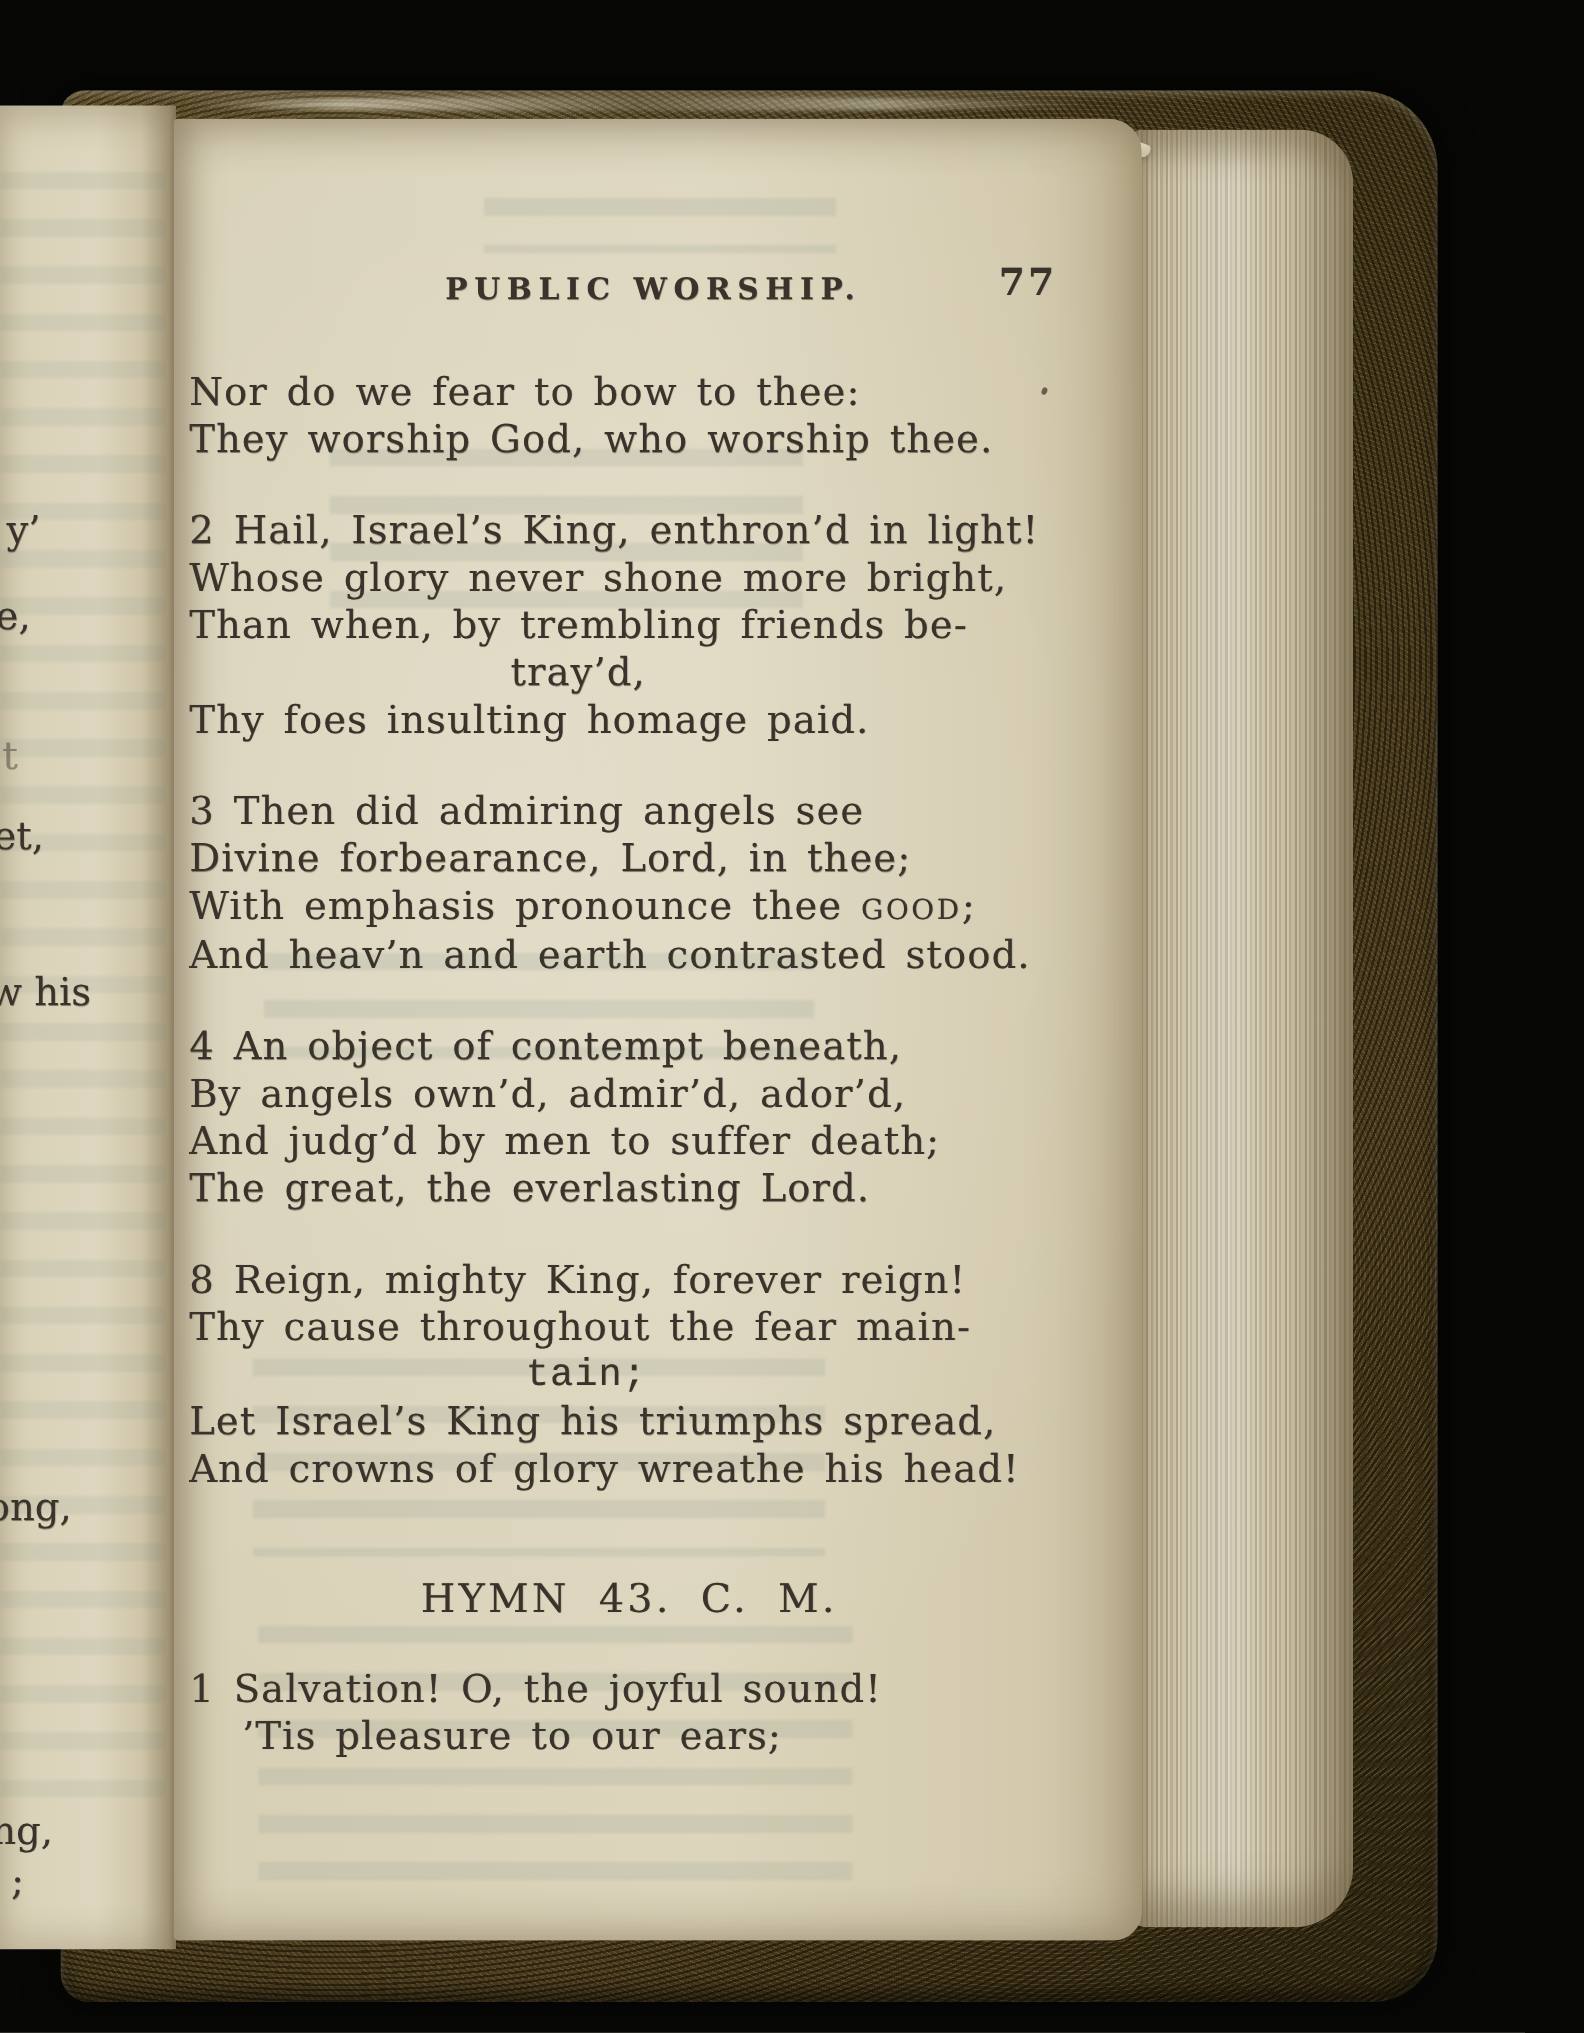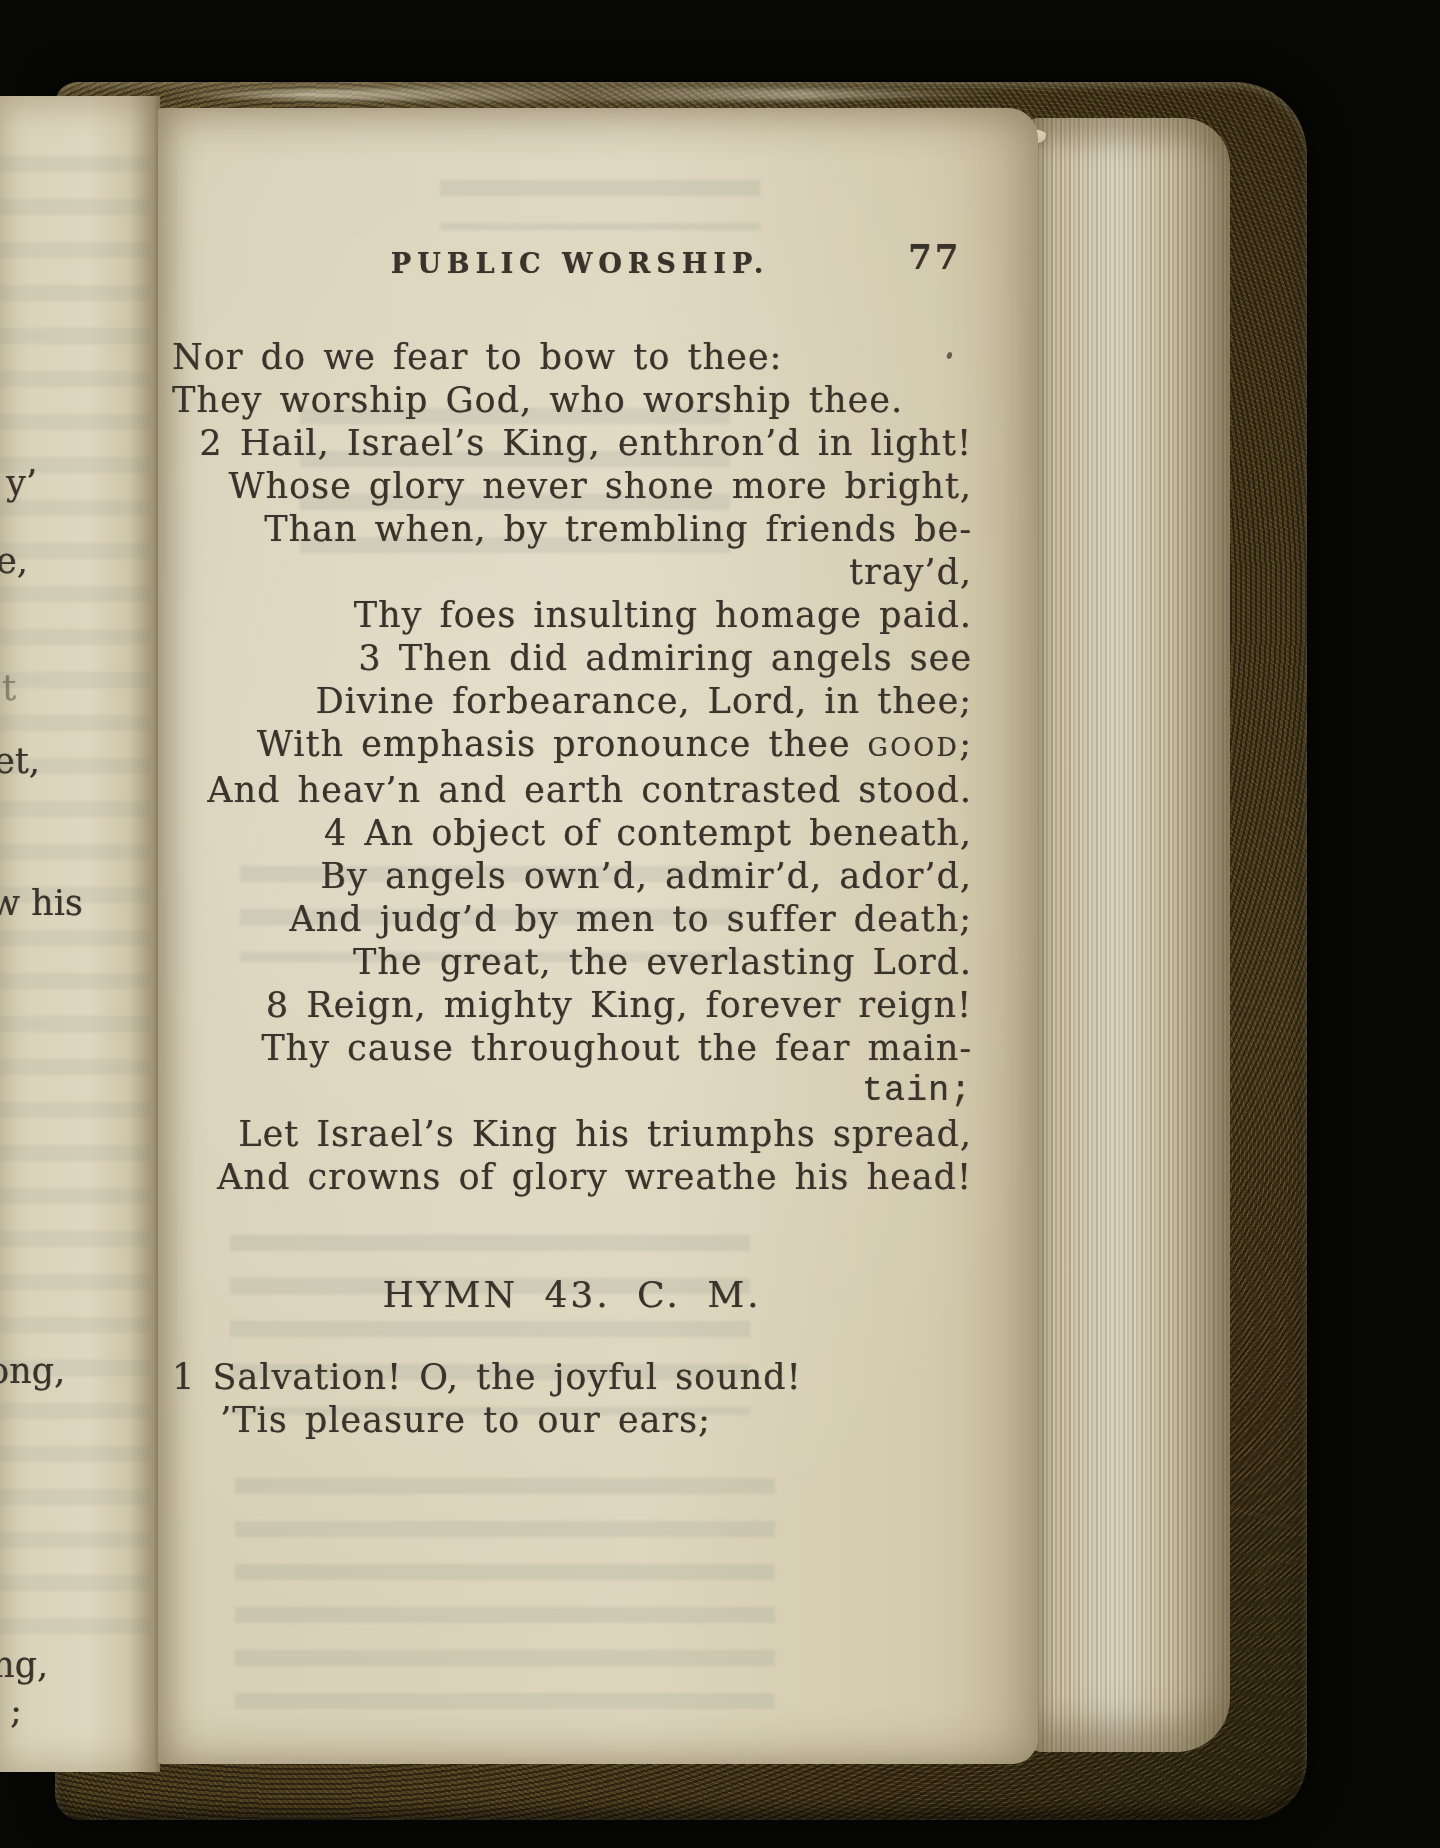"PUBLIC WORSHIP." .running-head { left: 200px -> 214px }
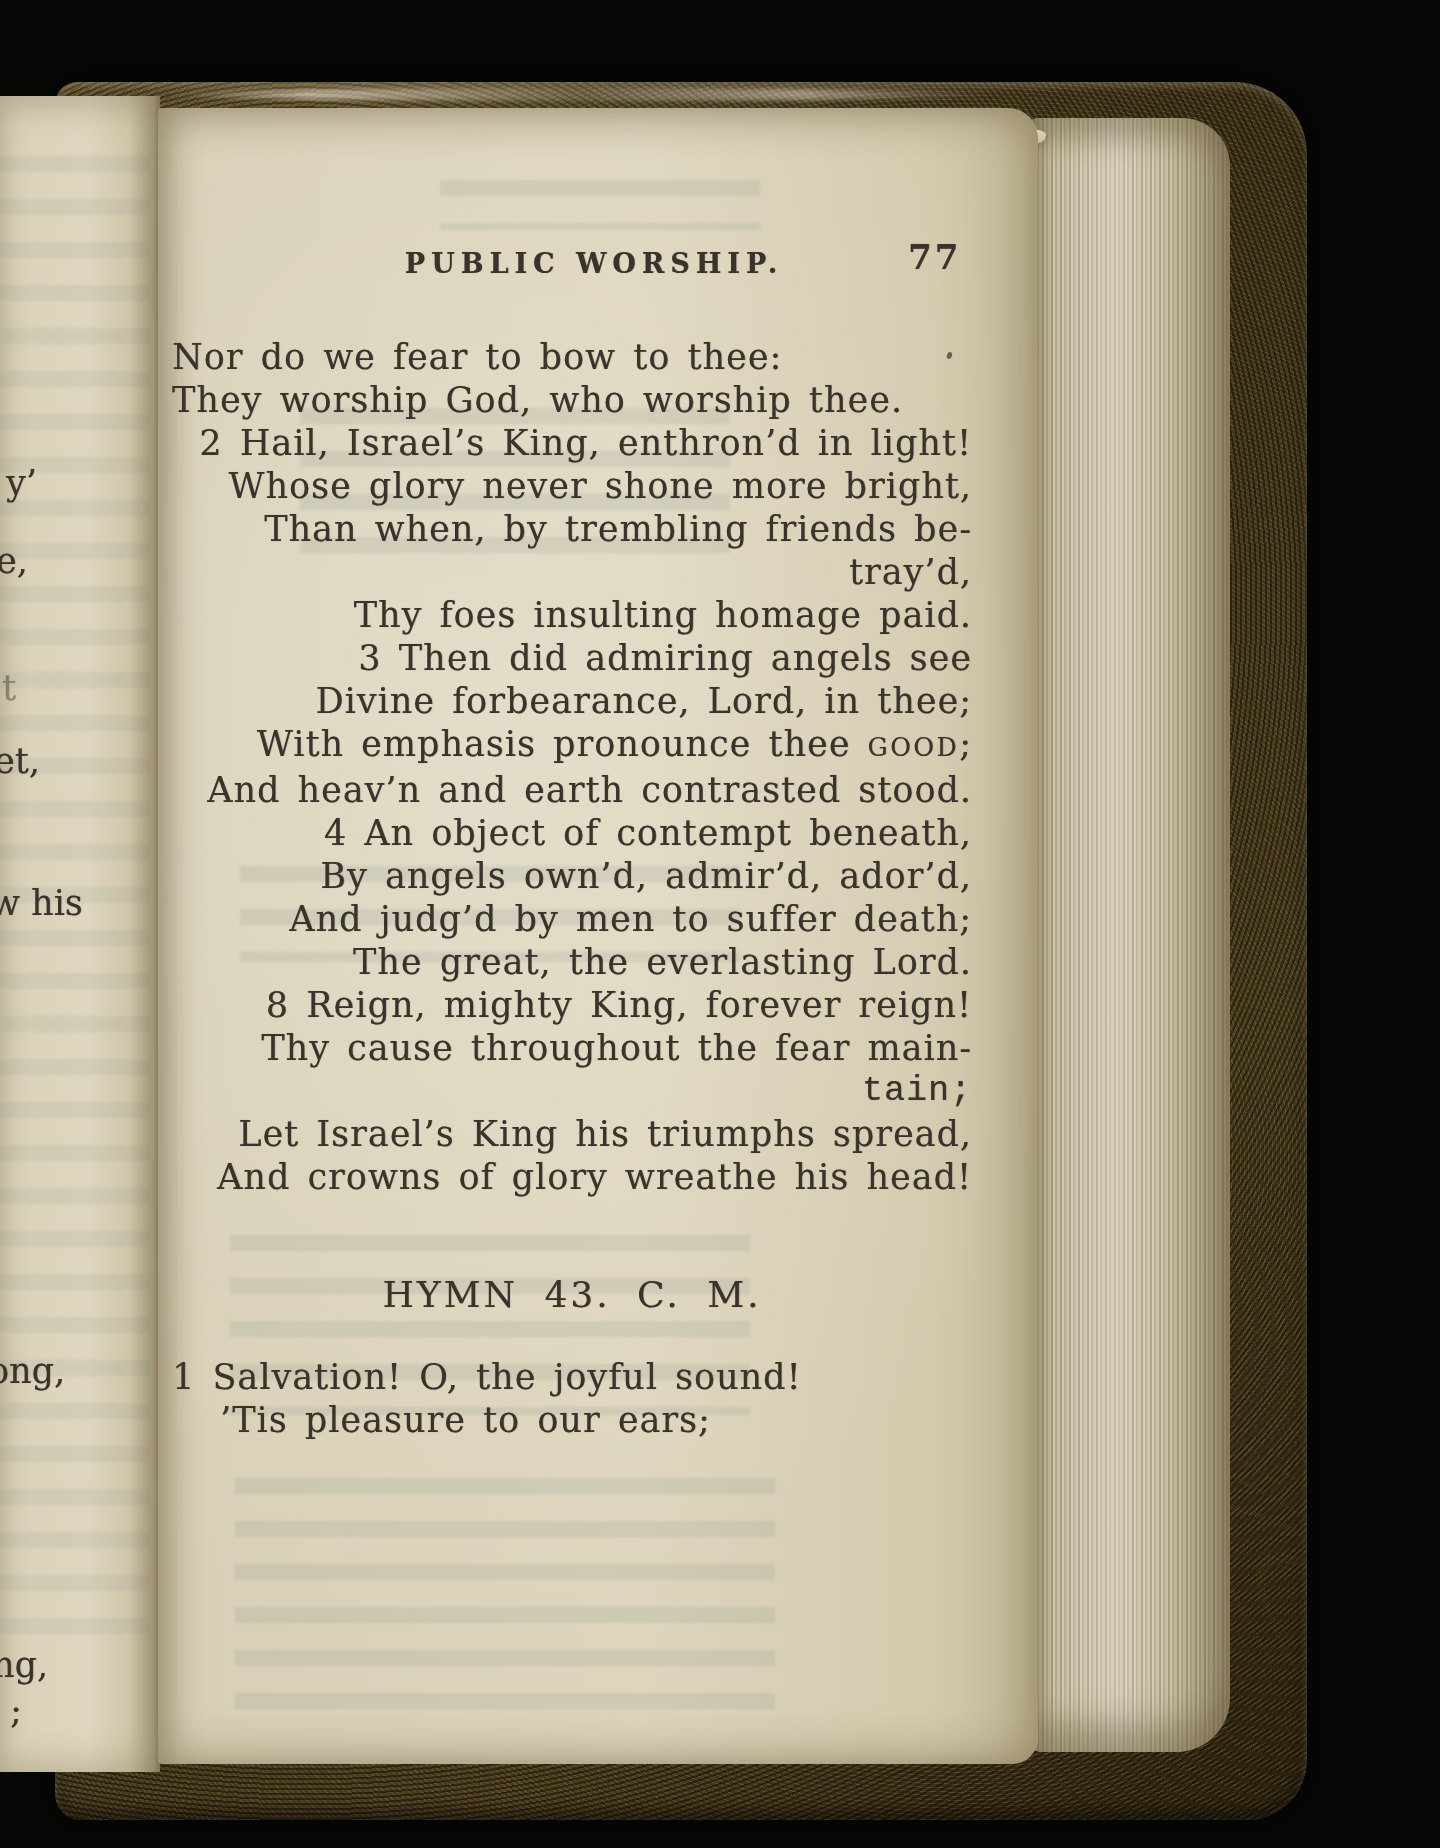"2 Hail, Israel’s King, enthron’d" .verse + .verse { margin-top: none -> 40px; text-align: right -> none }
